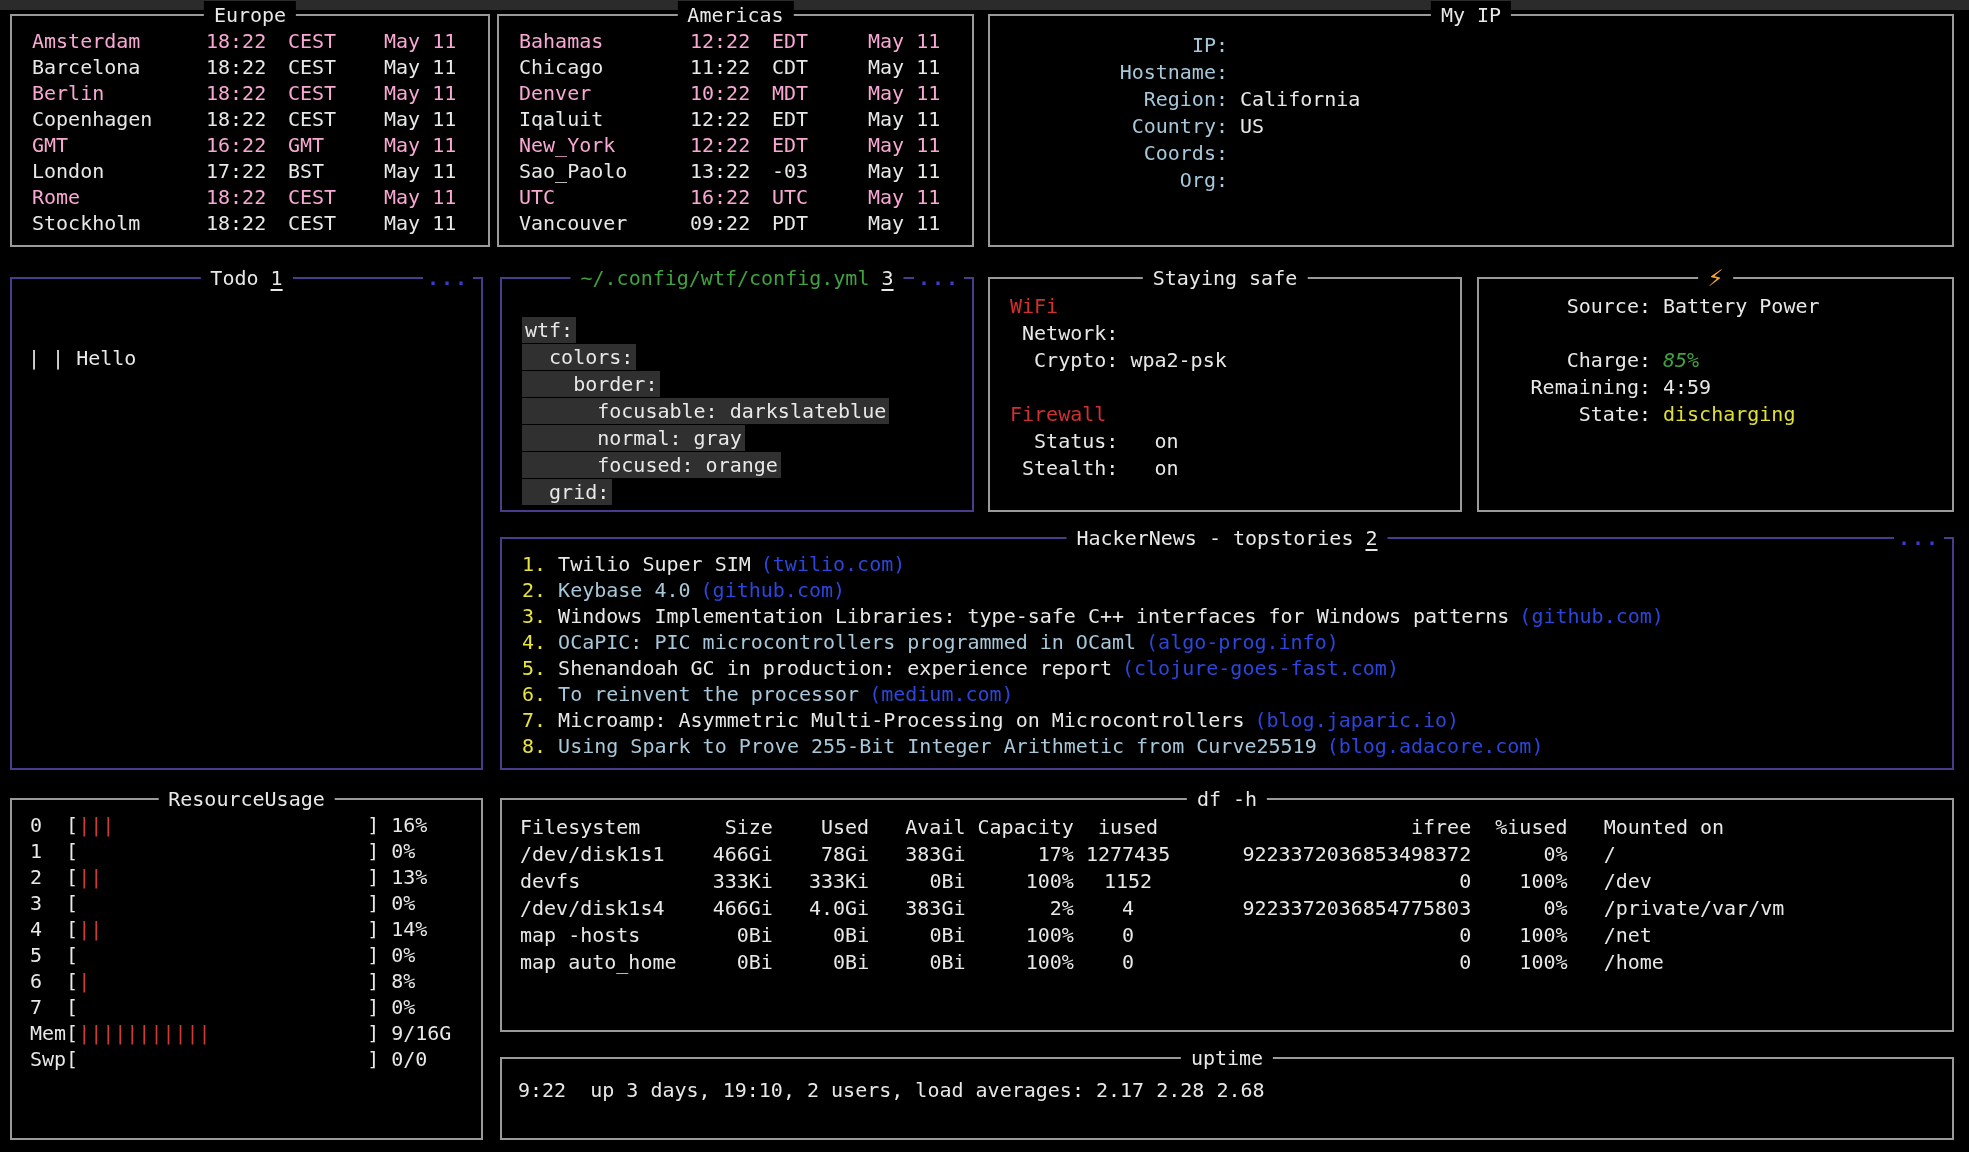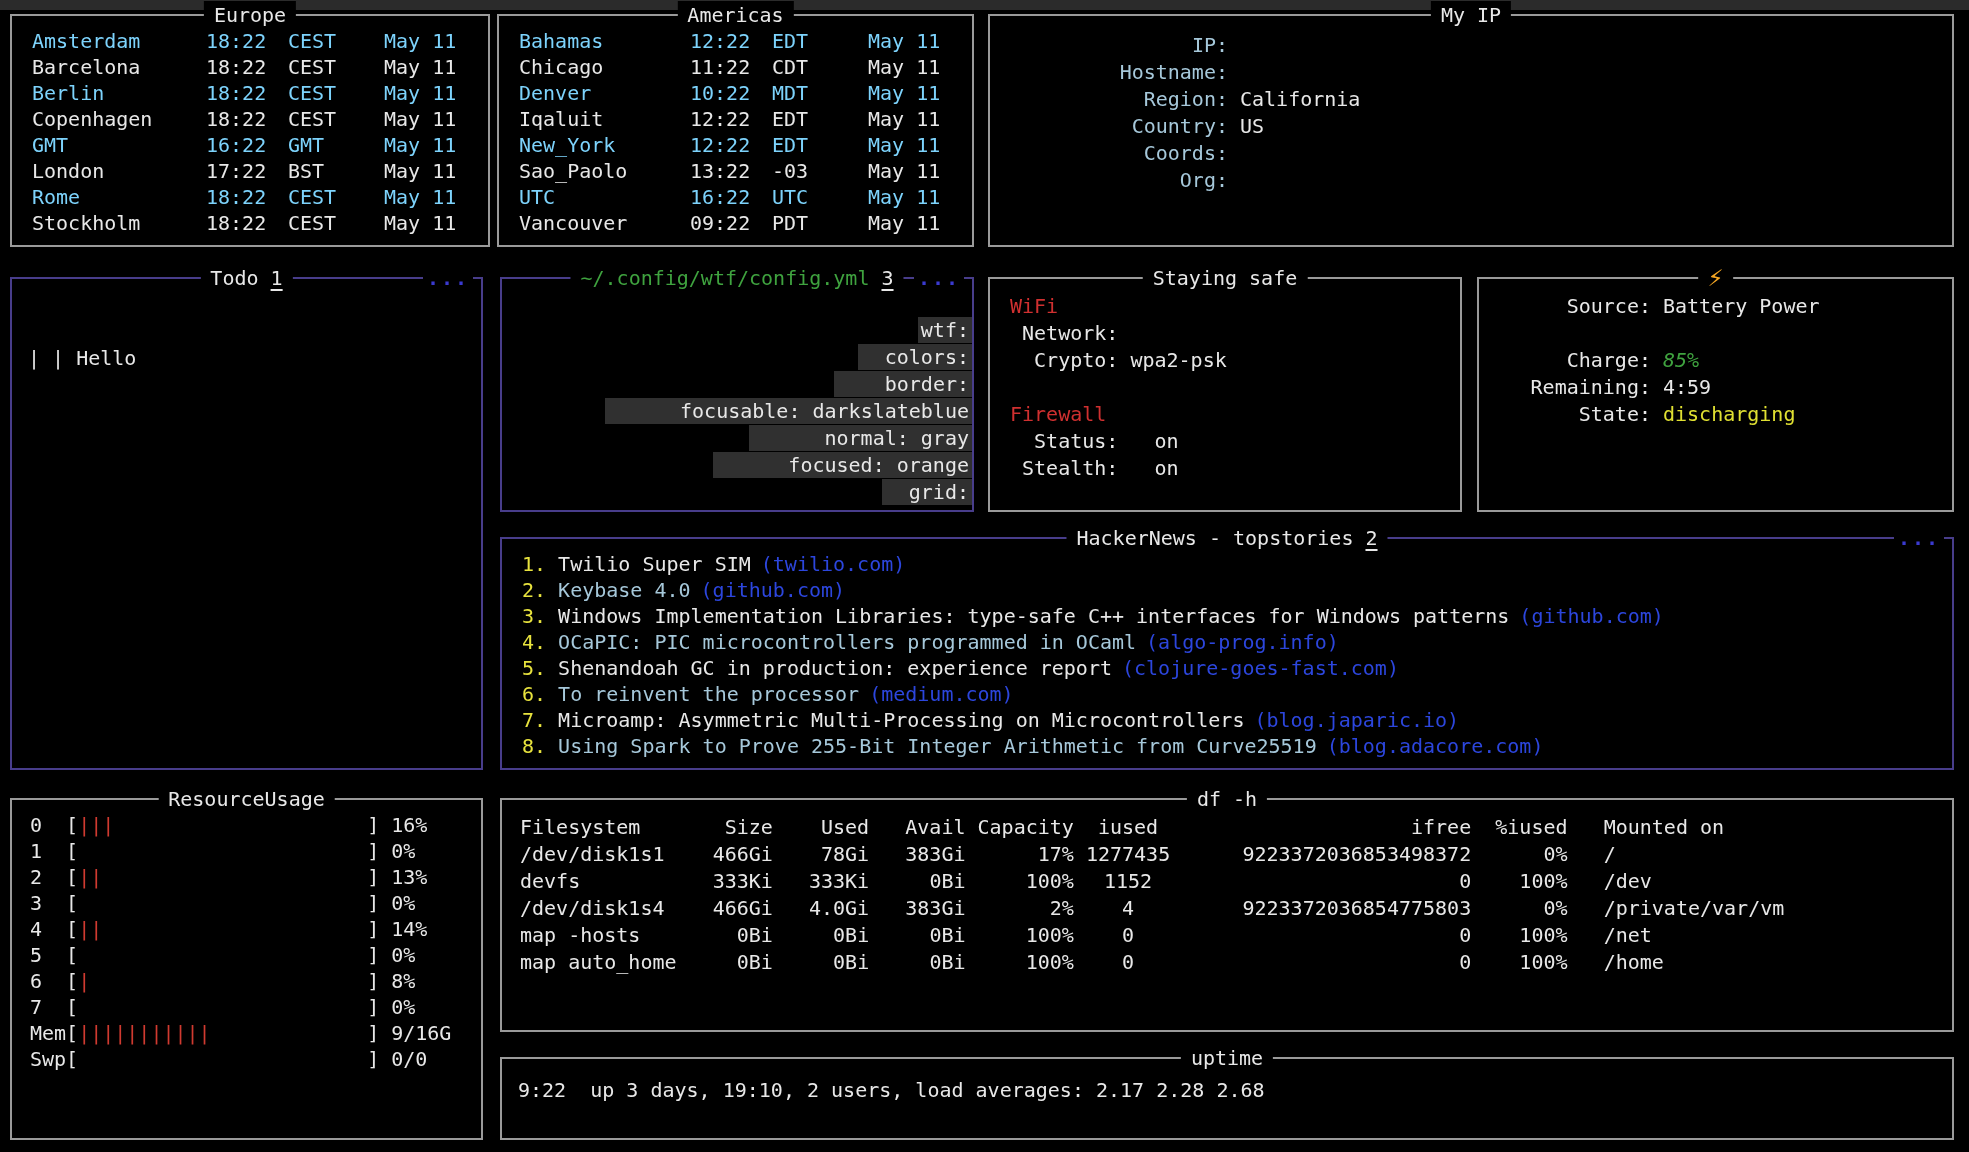"Amsterdam" .c-blue { color: #7dd3fc -> #f9a8d4 }
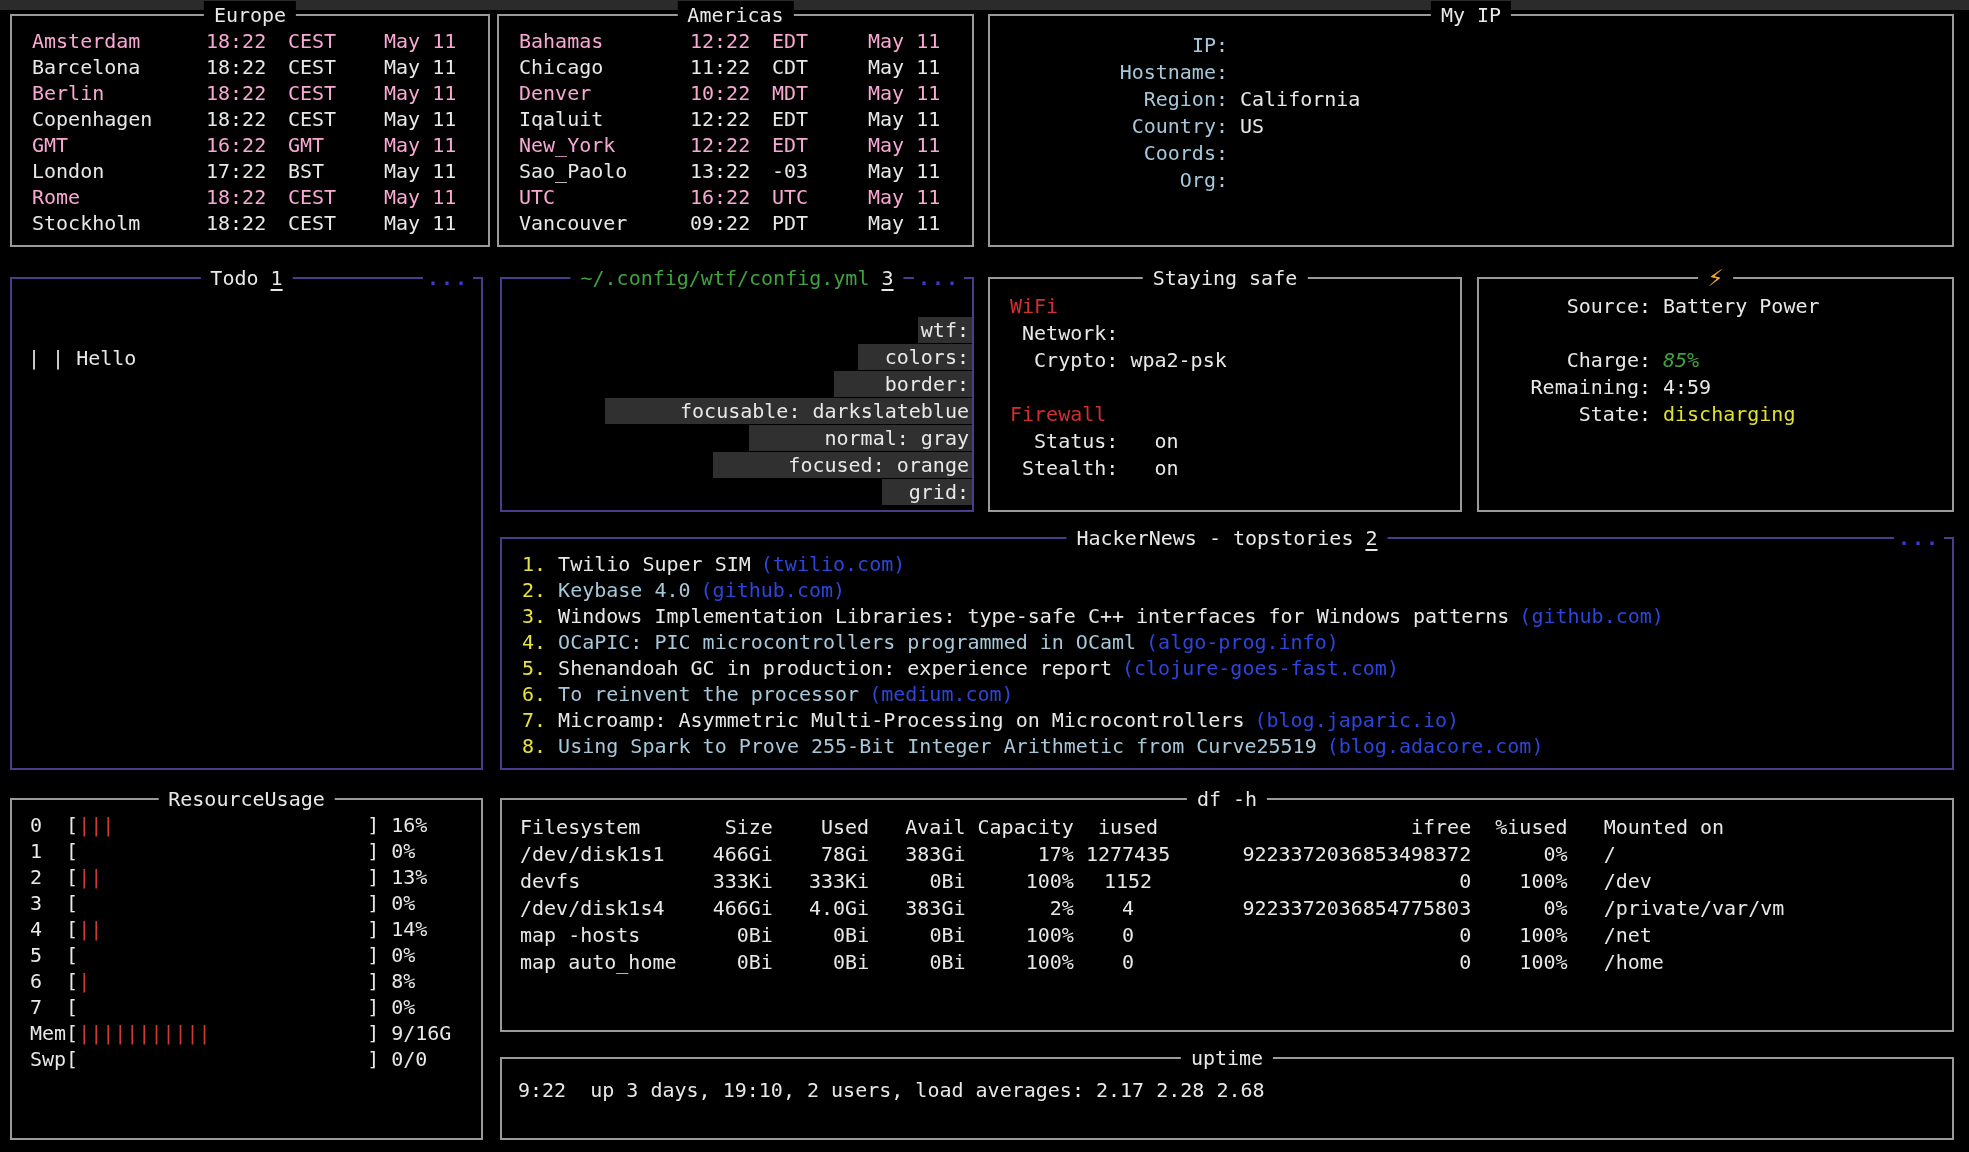"~/.config/wtf/config.yml 3" #p-config { text-align: right -> none }
